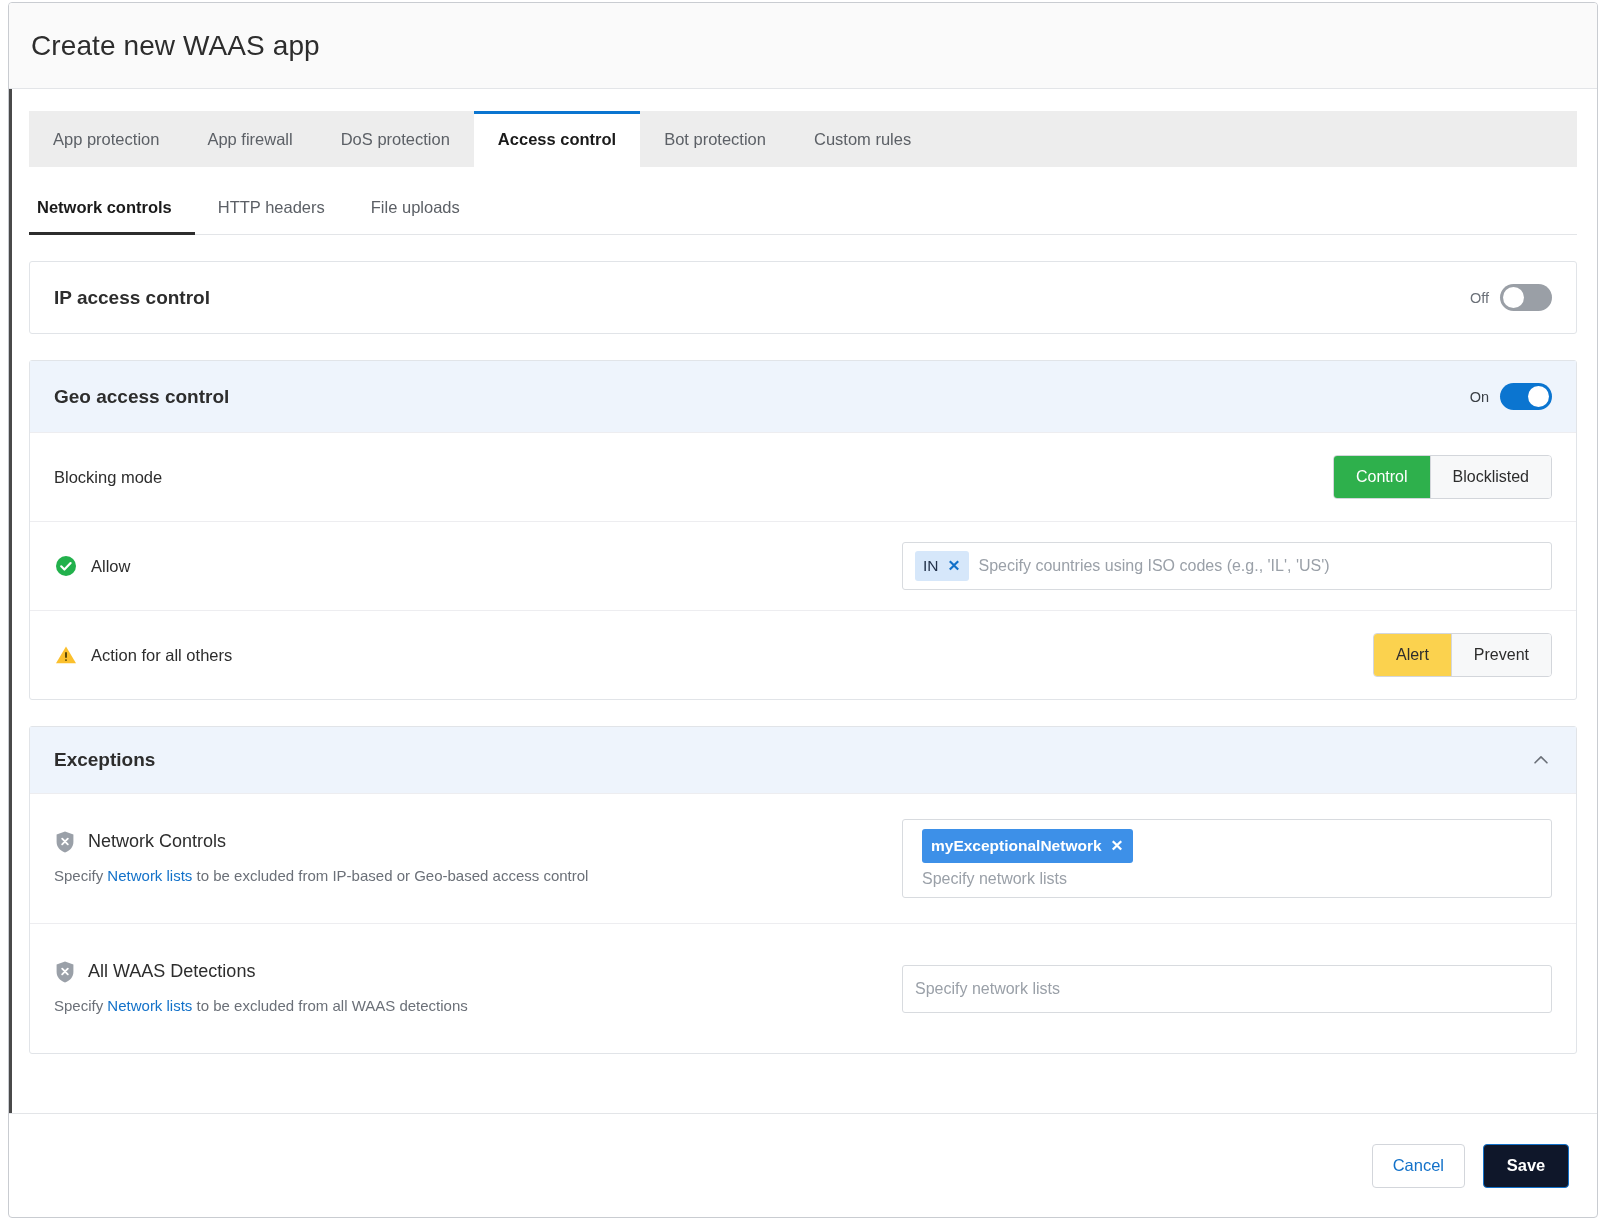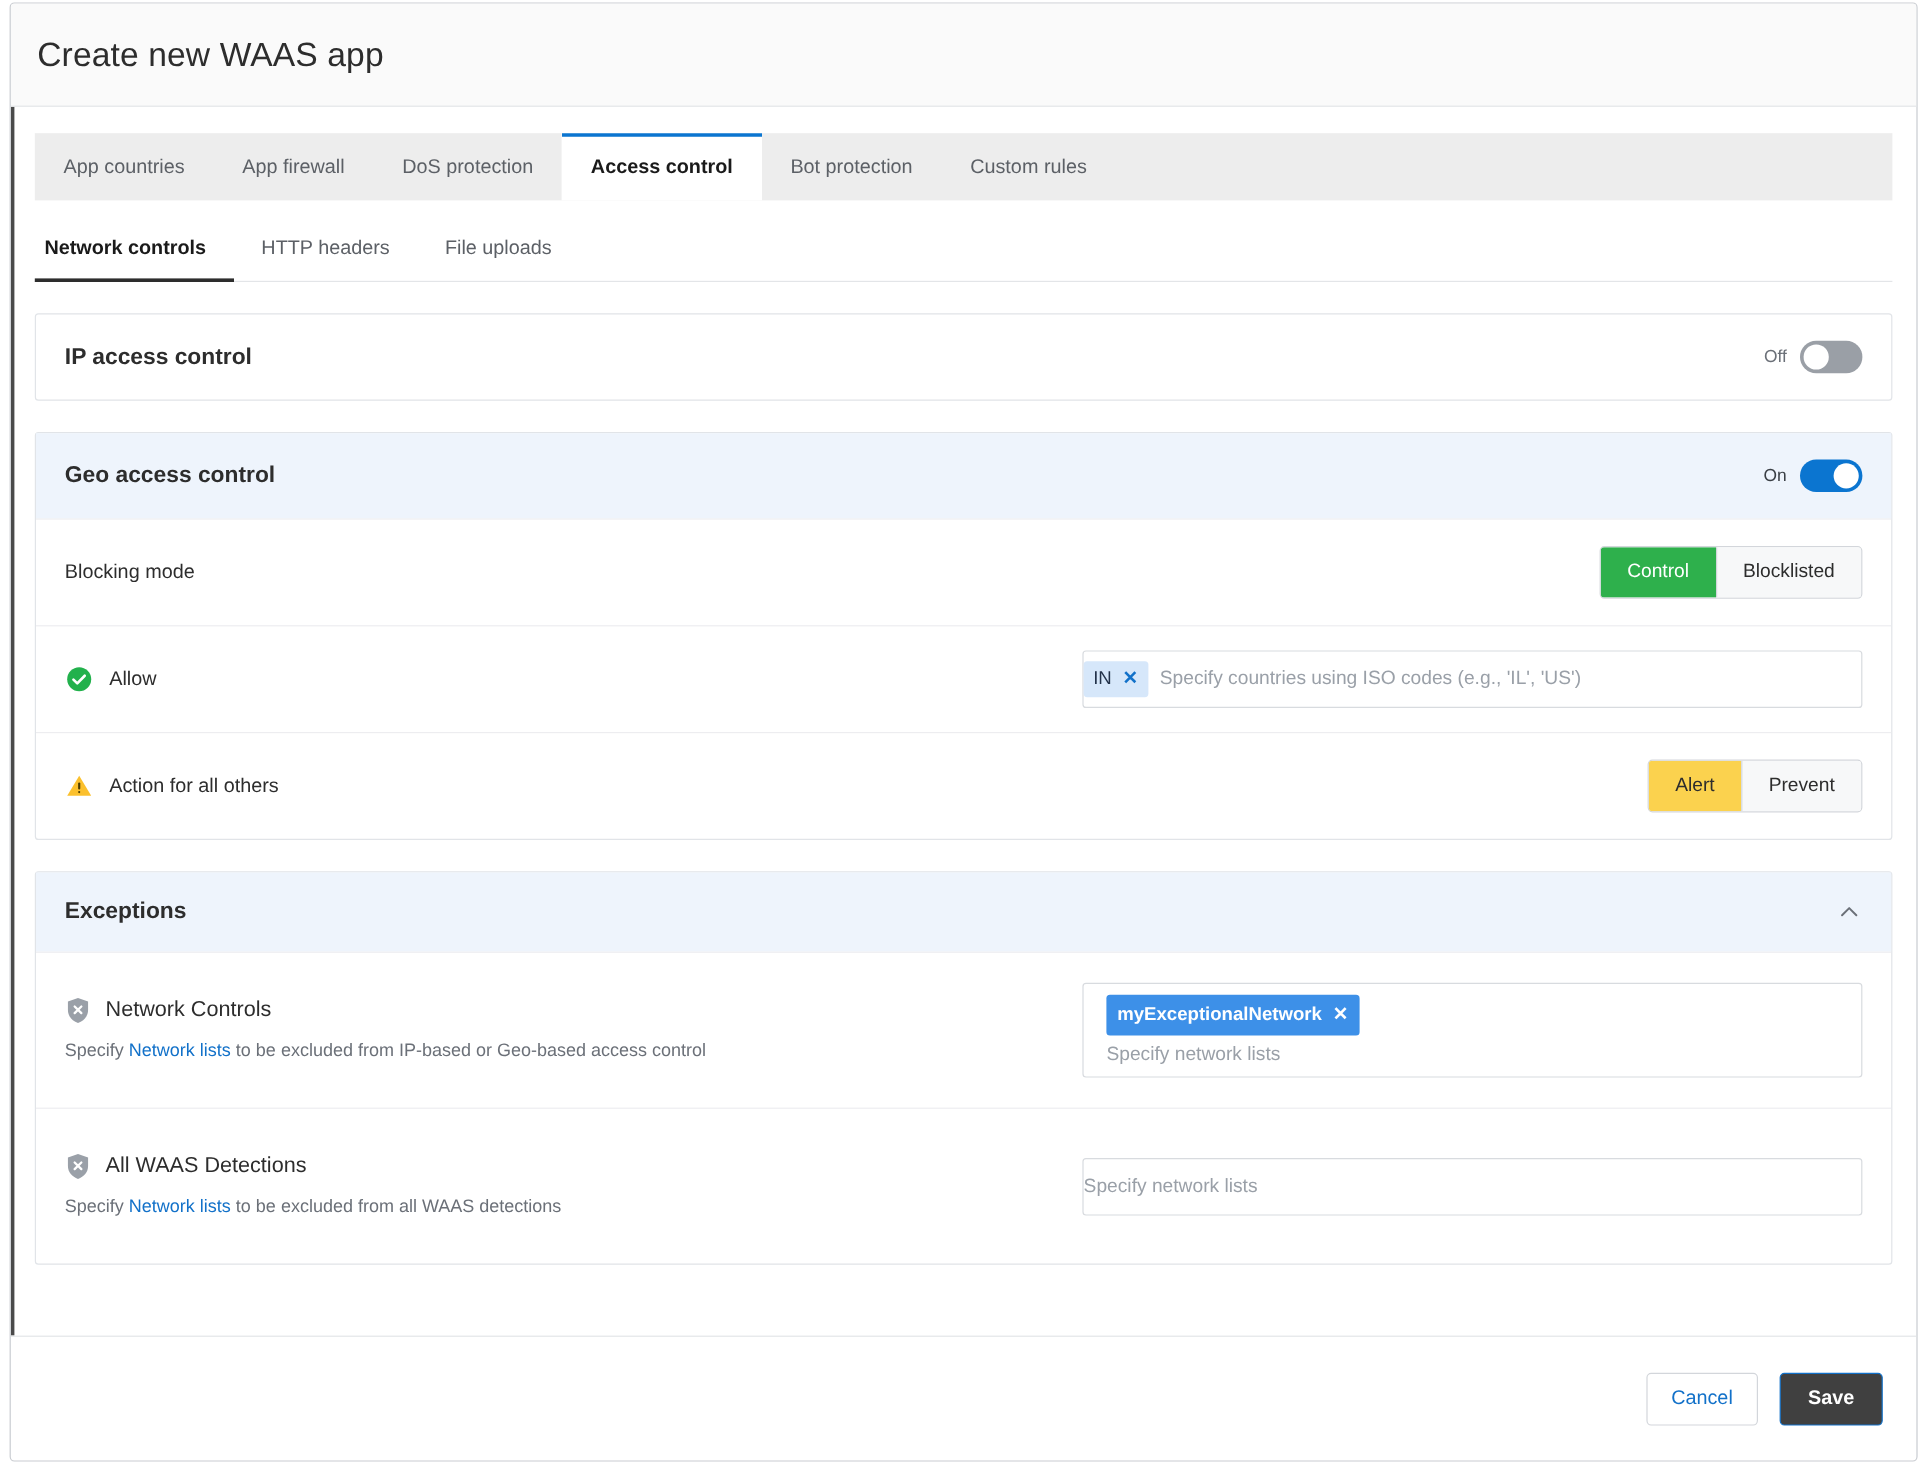"App countries" span { text: countries -> protection }
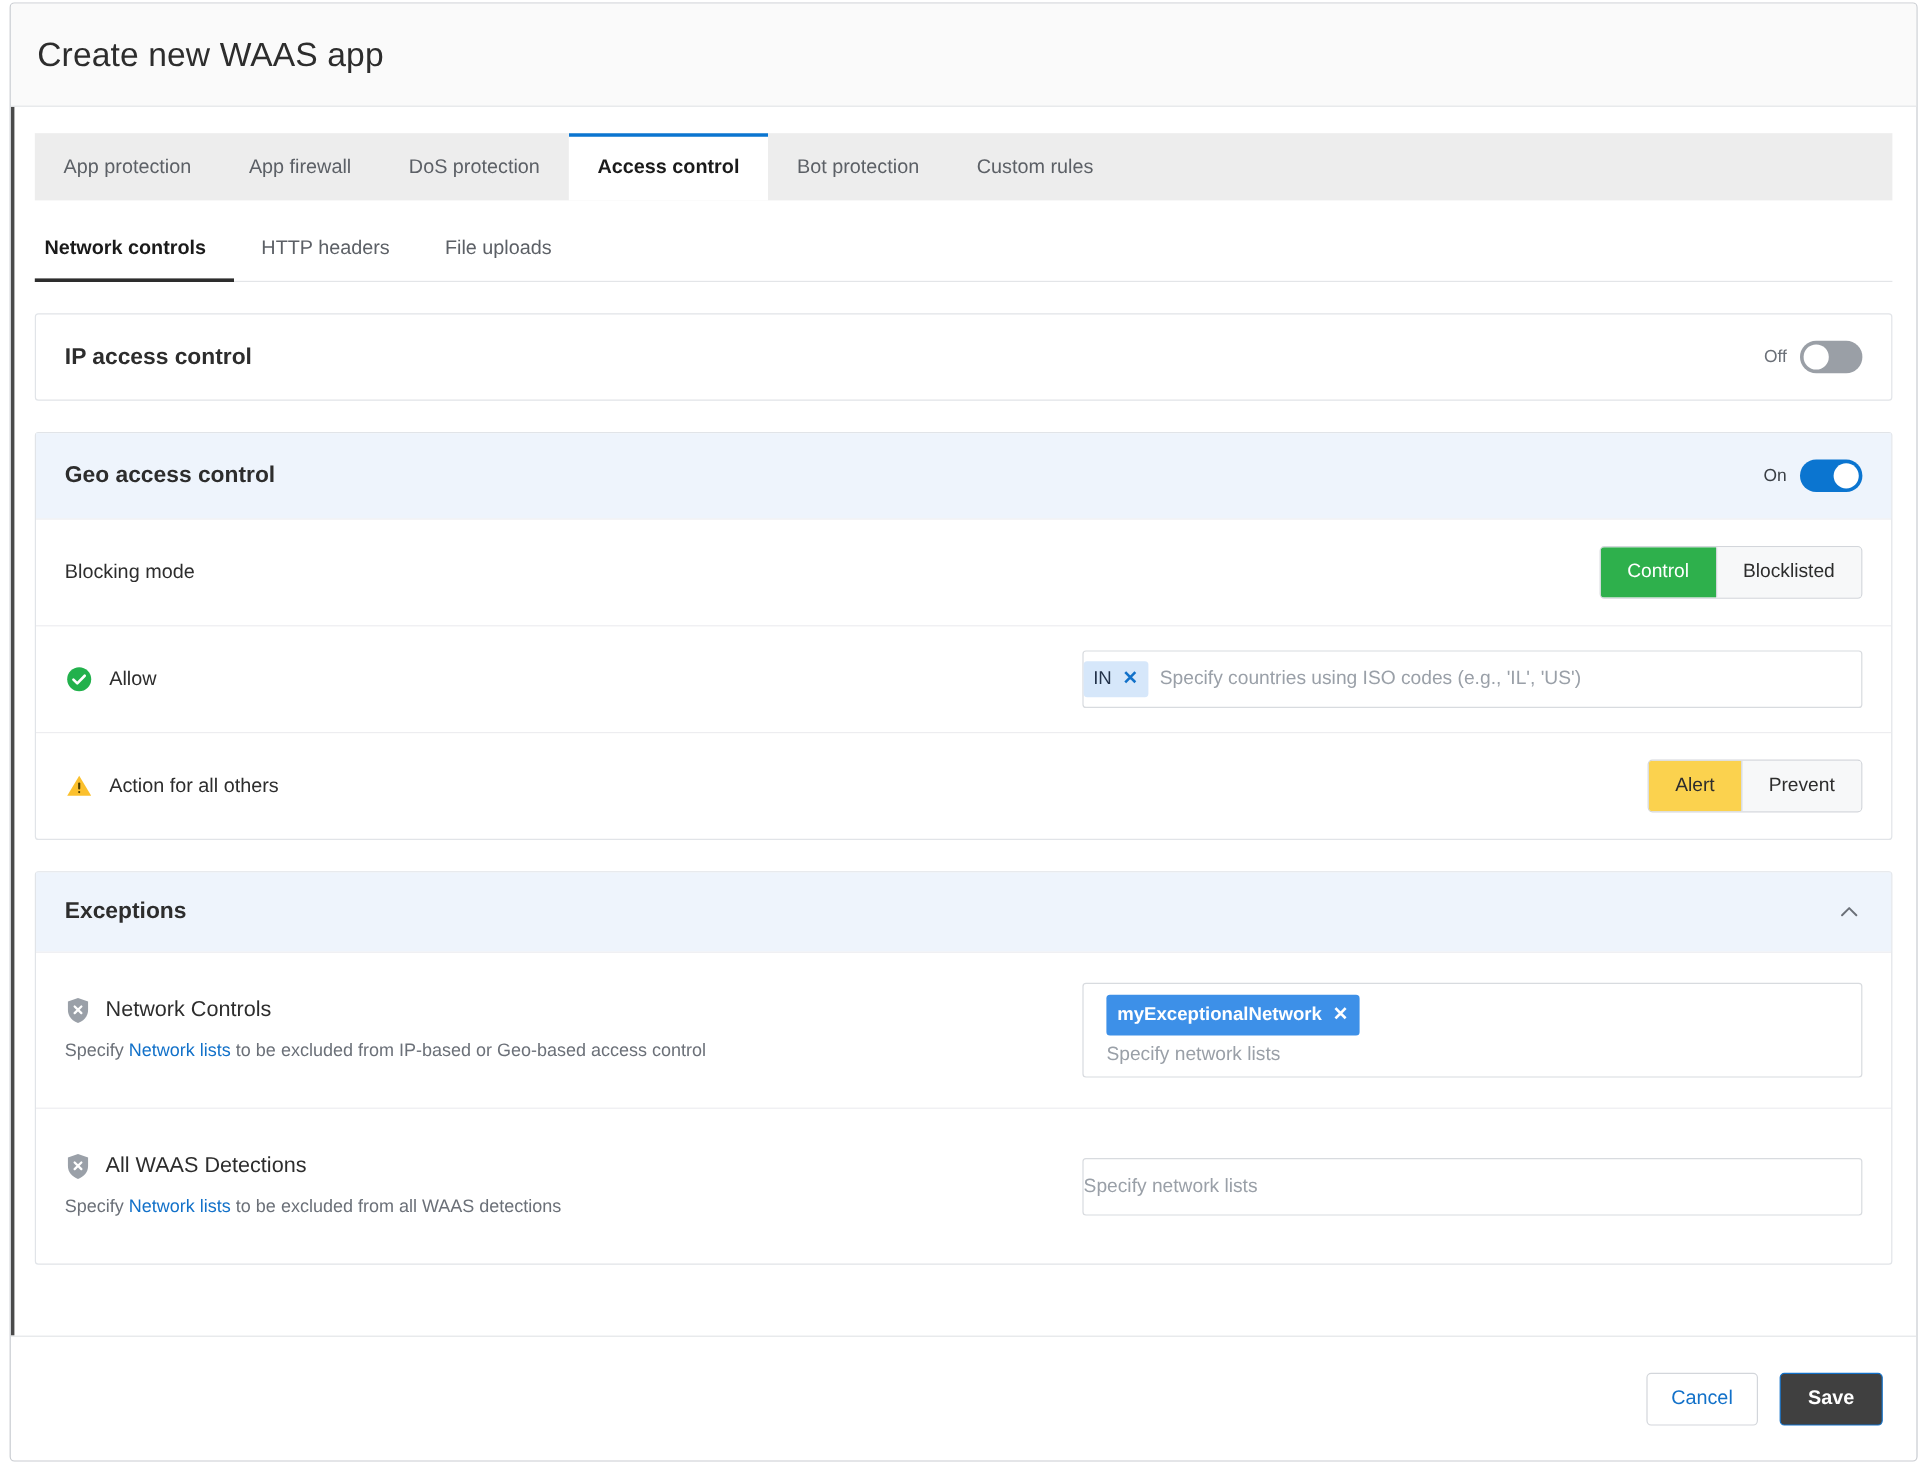"IN" .field { padding: 0 0 -> 0 12px }
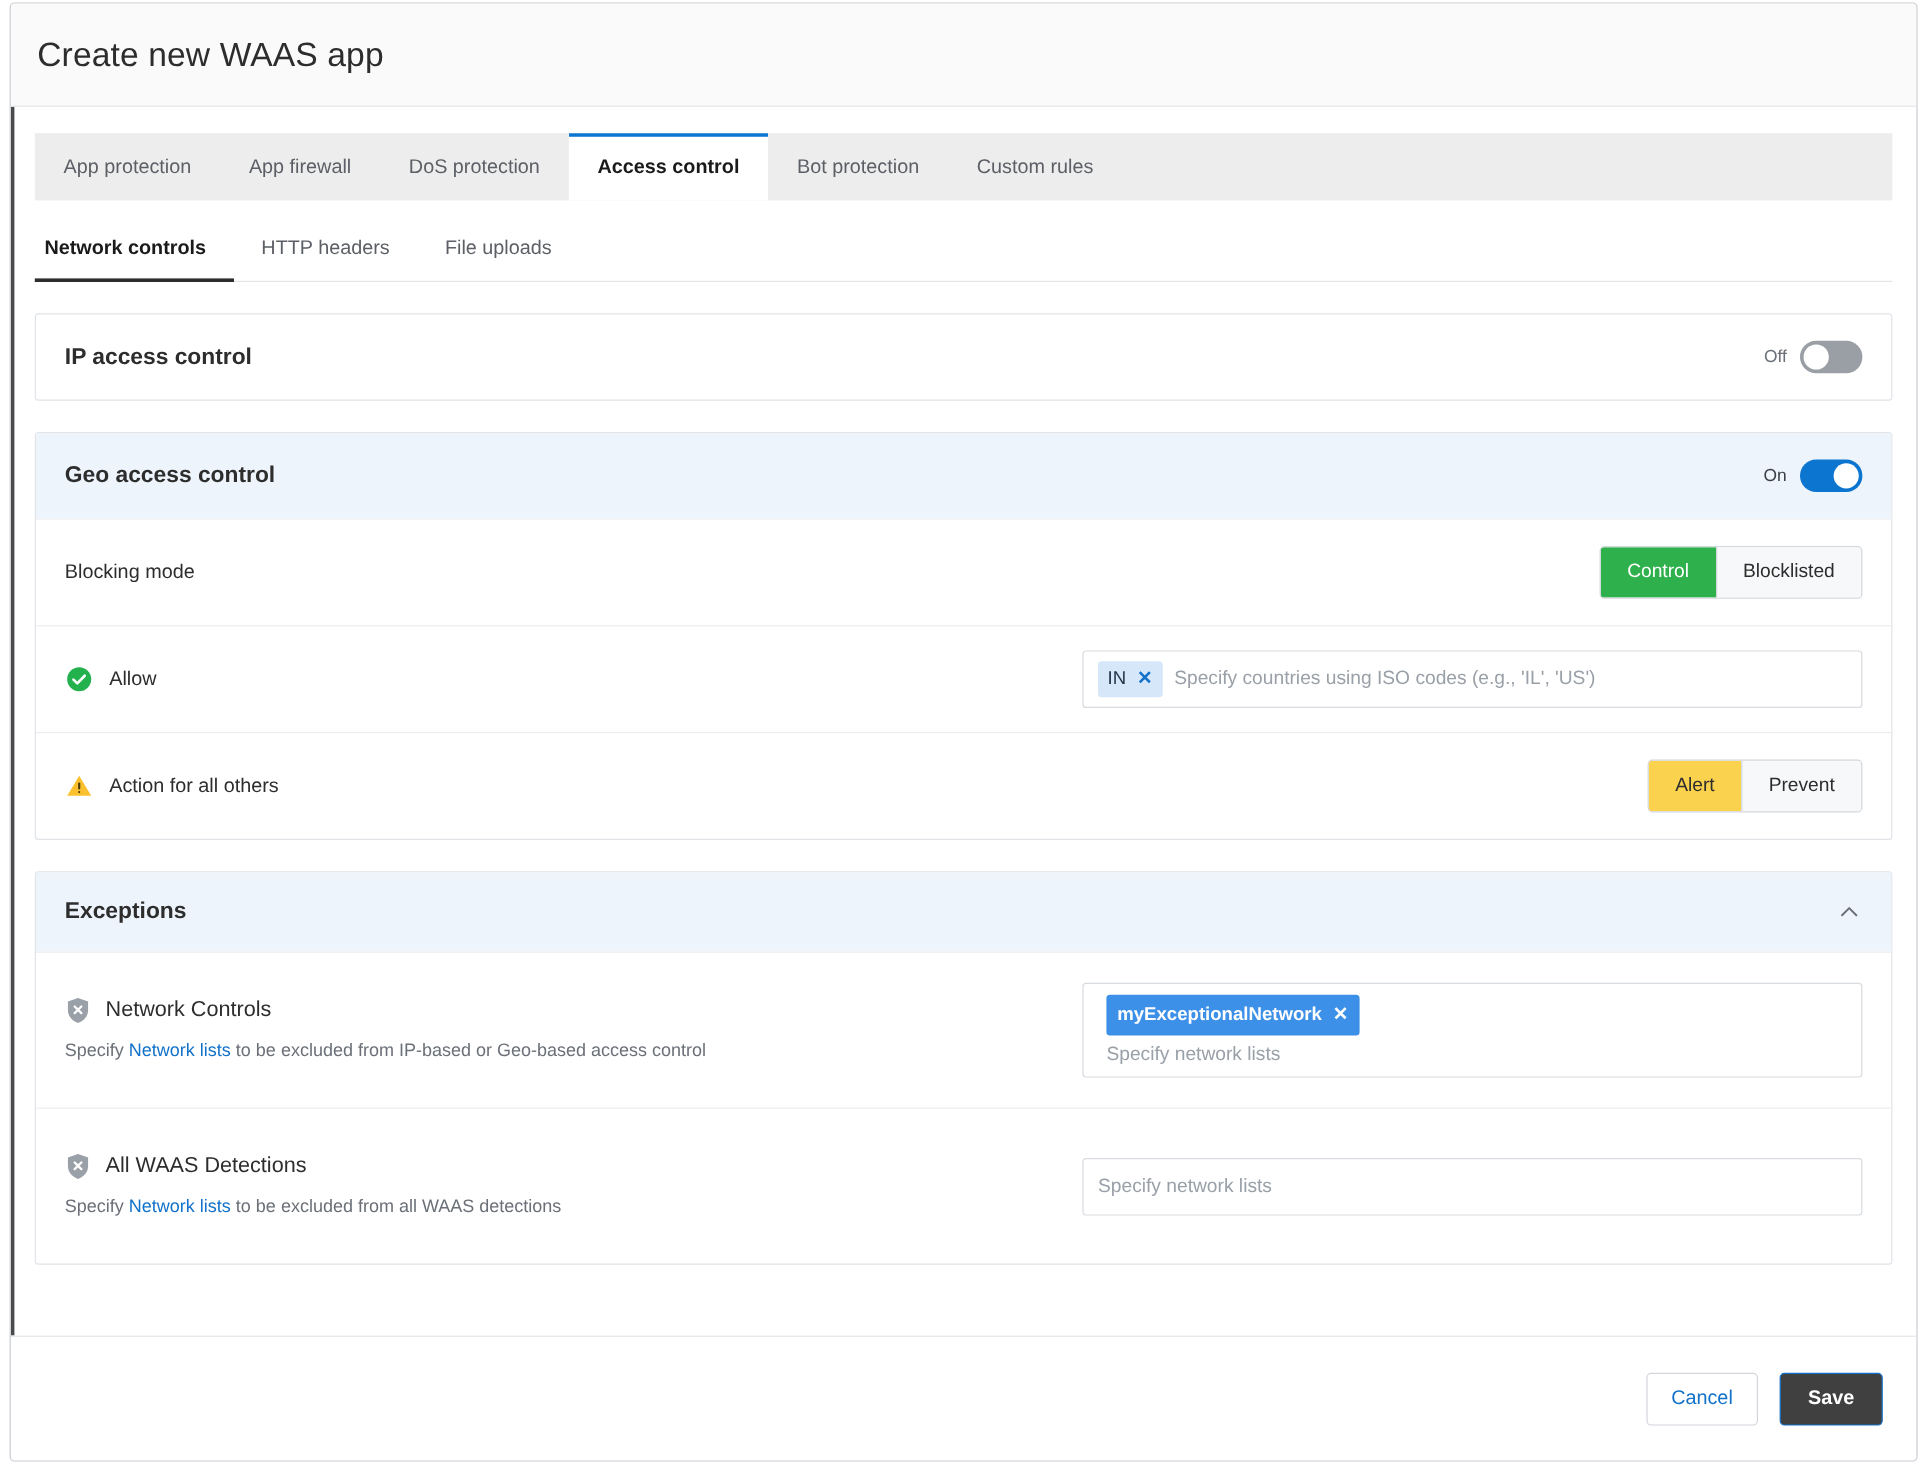"Save" .btn.primary { background: #404040 -> #0f172a }
